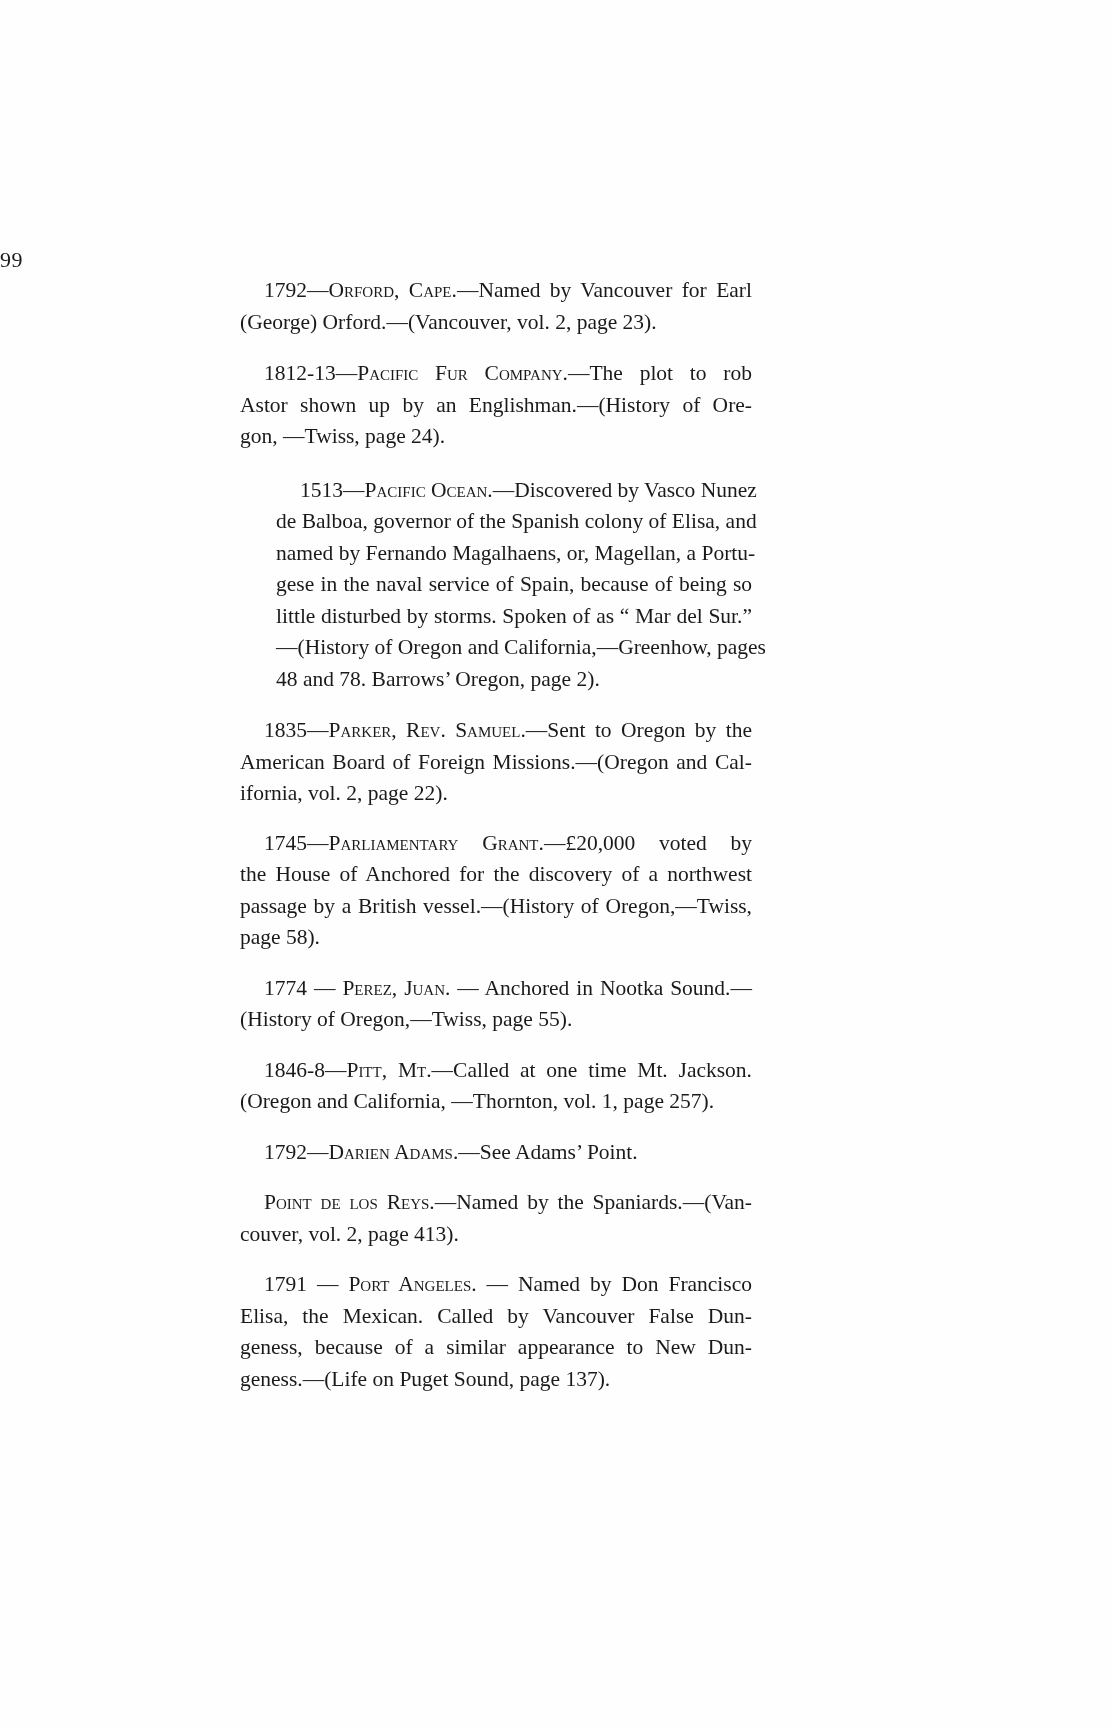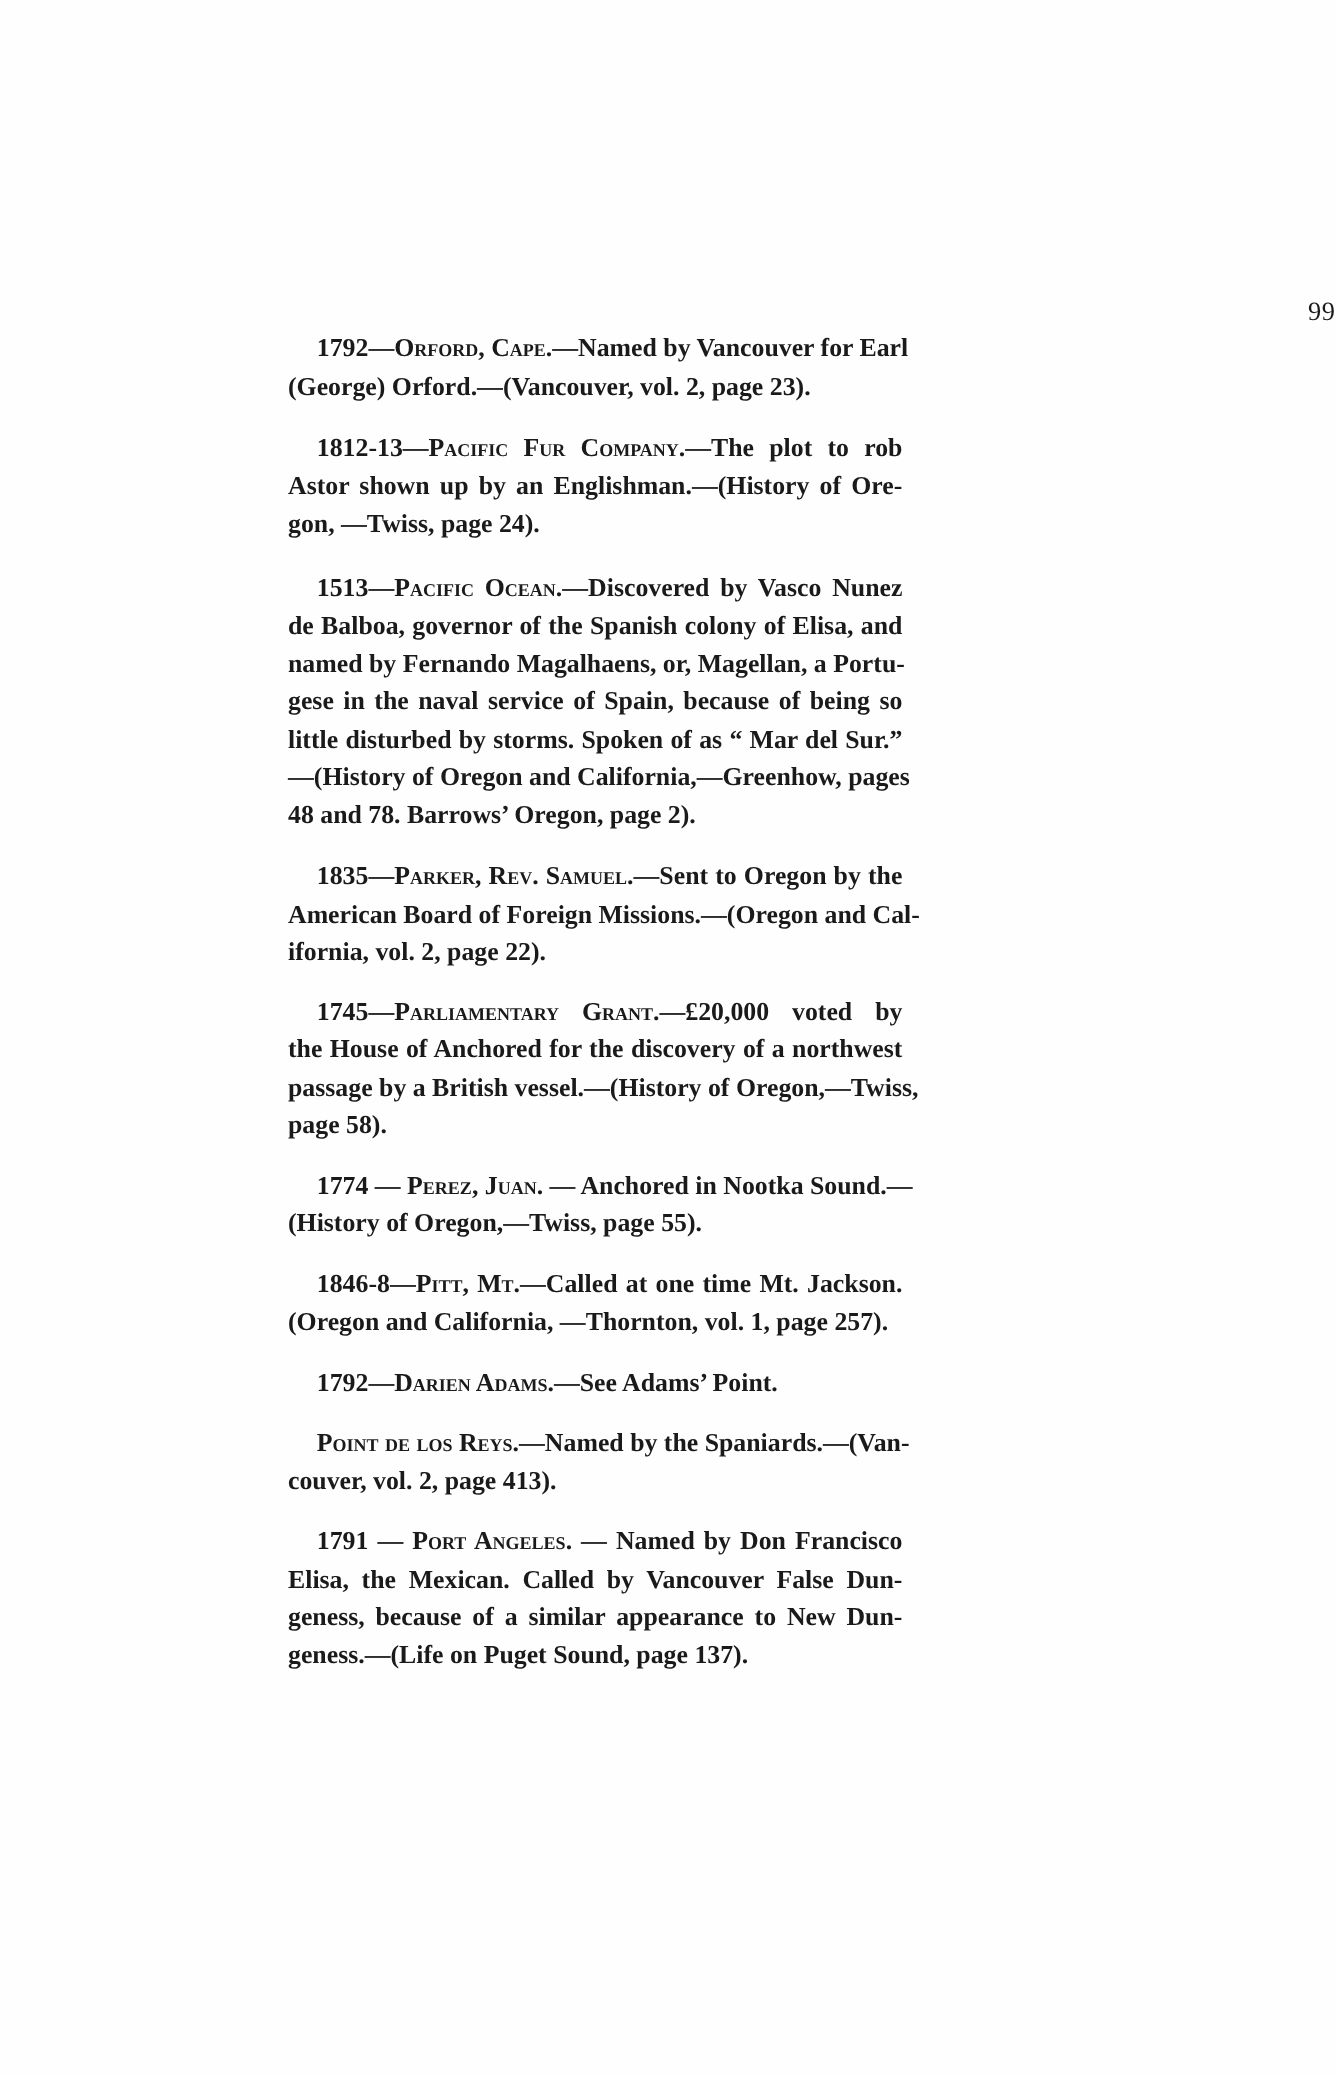"99" .page-number { text-align: right -> left }
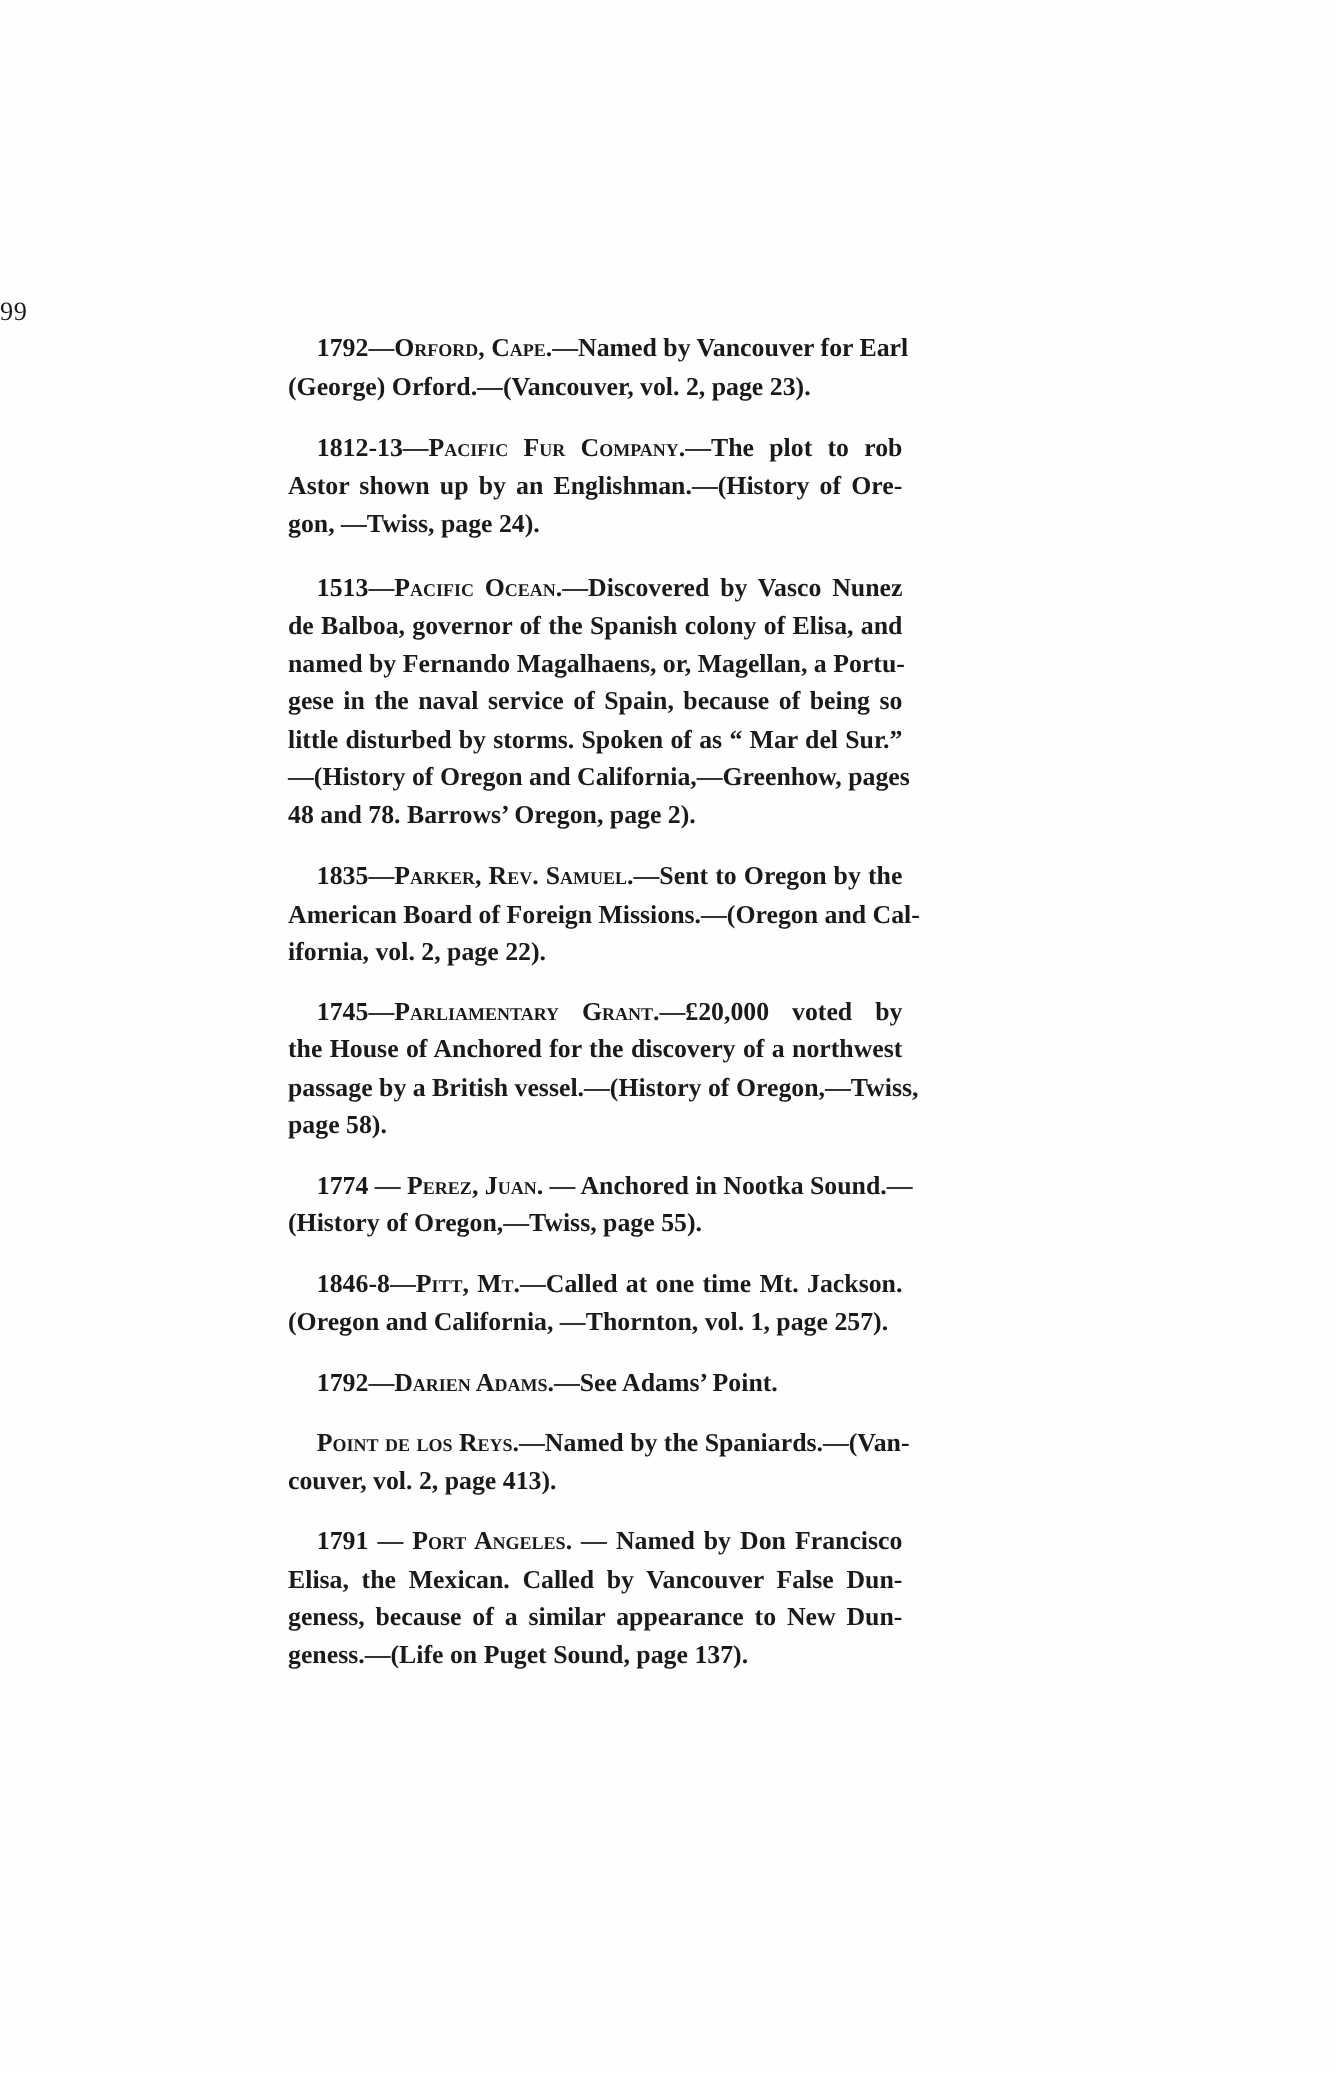"1792—Orford, Cape.—Named by Vancouver" .entry { font-weight: bold -> none }
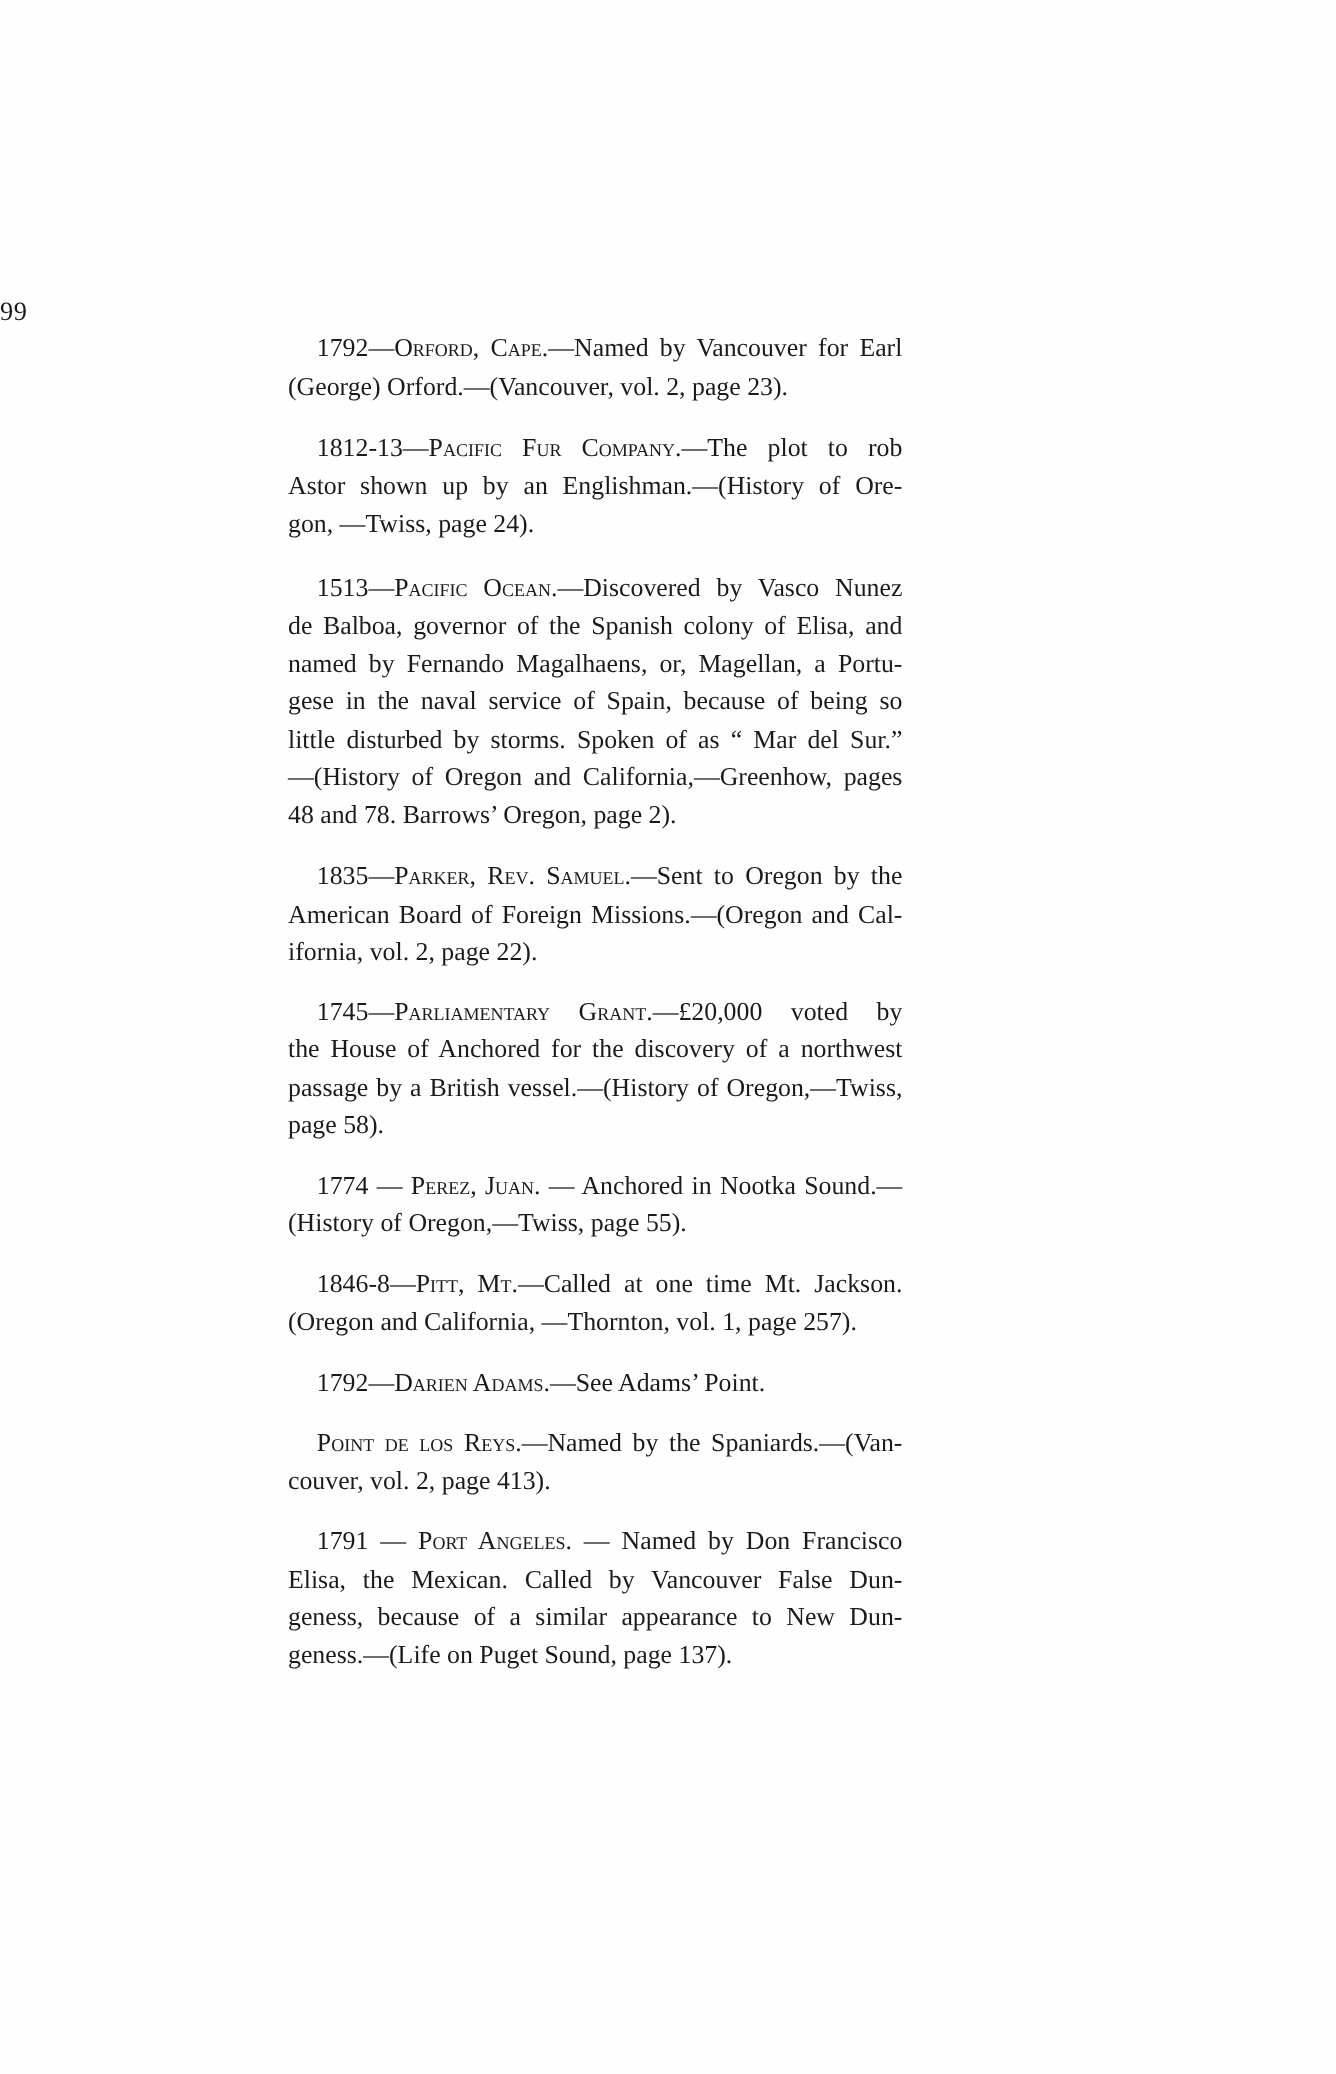"1513—Pacific Ocean.—Discovered by Vasco" .entry.e3 { margin-left: none -> 36px }
